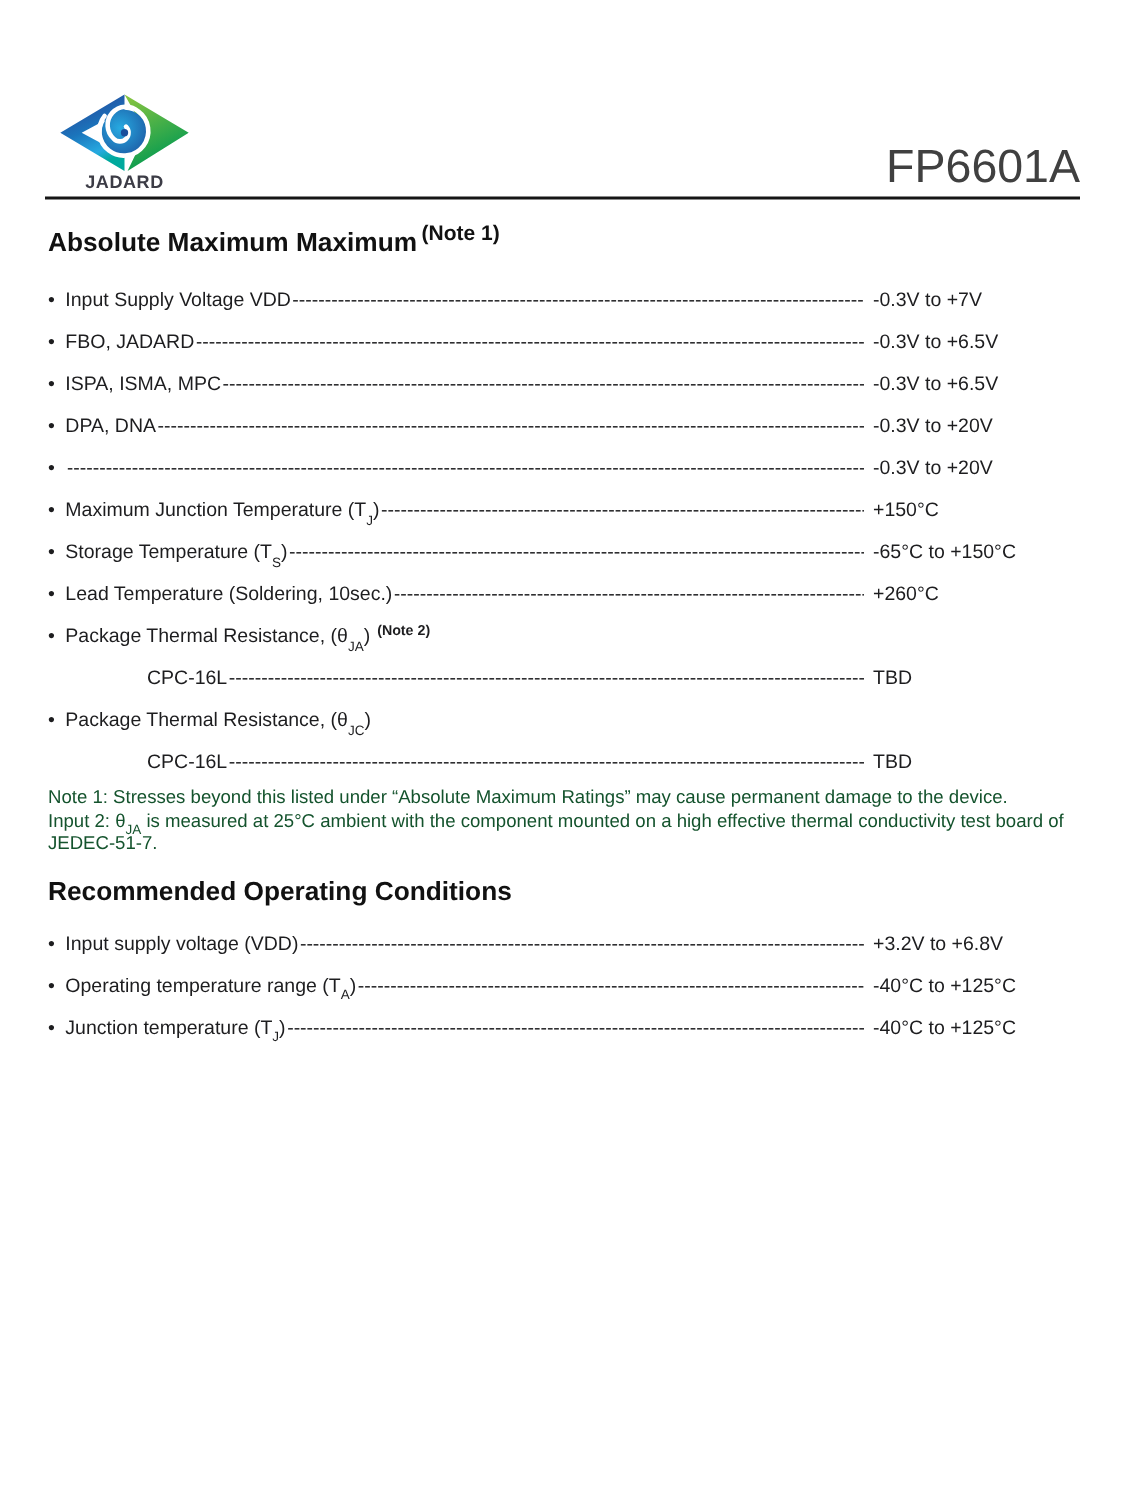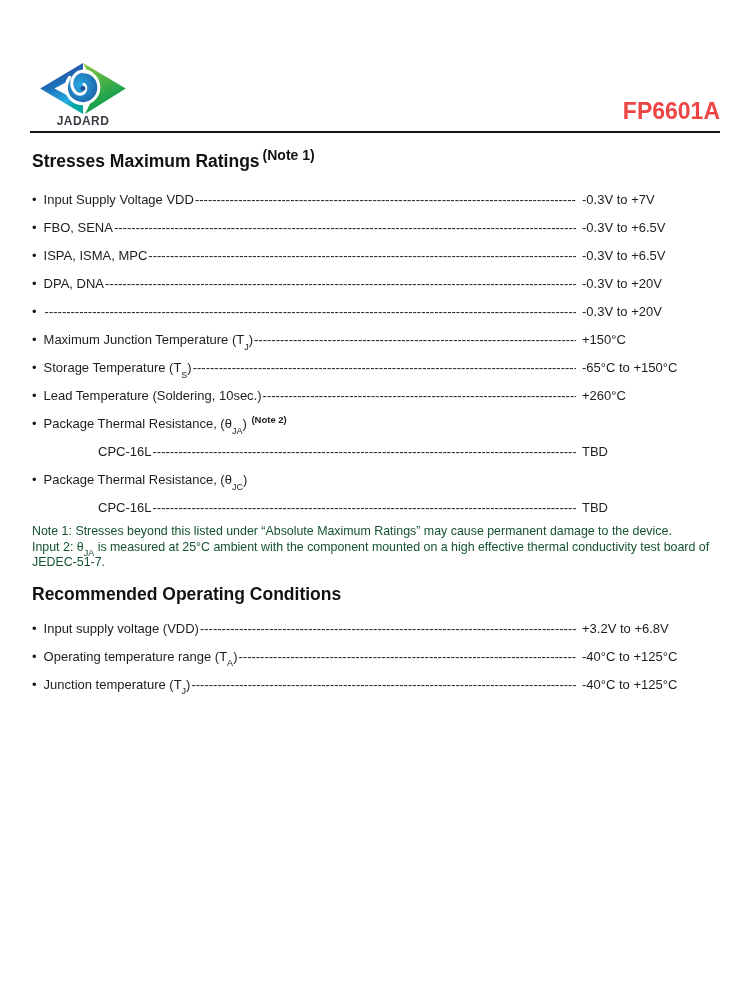"FP6601A" .part-title { color: #ef4444 -> #404040; font-size: 23px -> 31px; font-weight: 700 -> 400 }
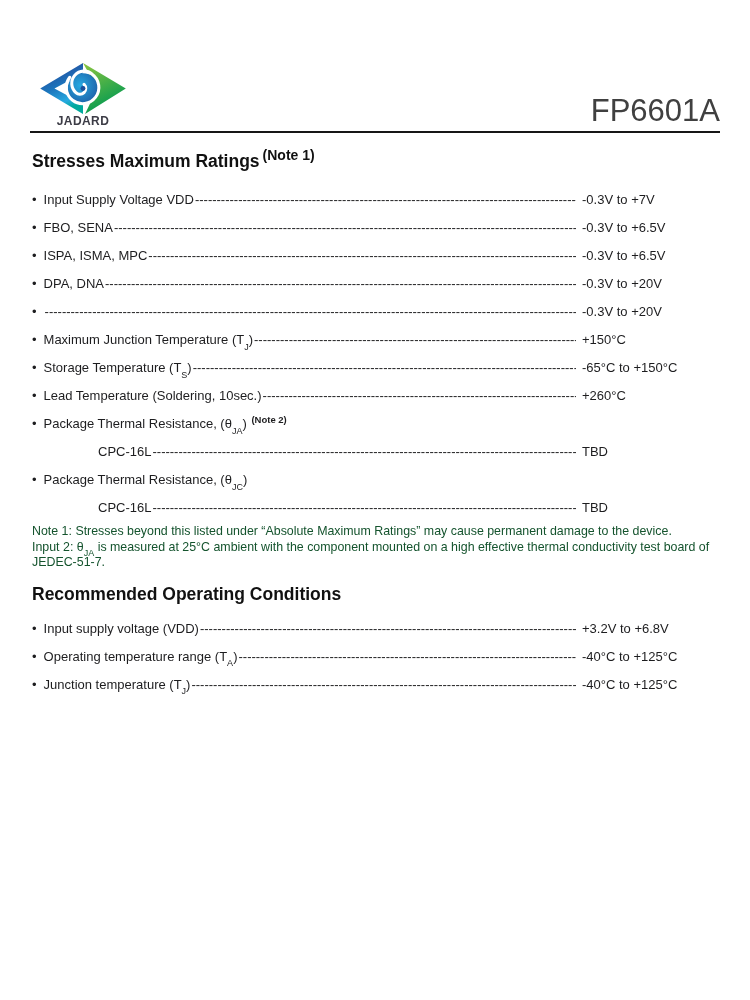"Stresses Maximum Ratings" span { text: Stresses Maximum Ratings -> Absolute Maximum Maximum }
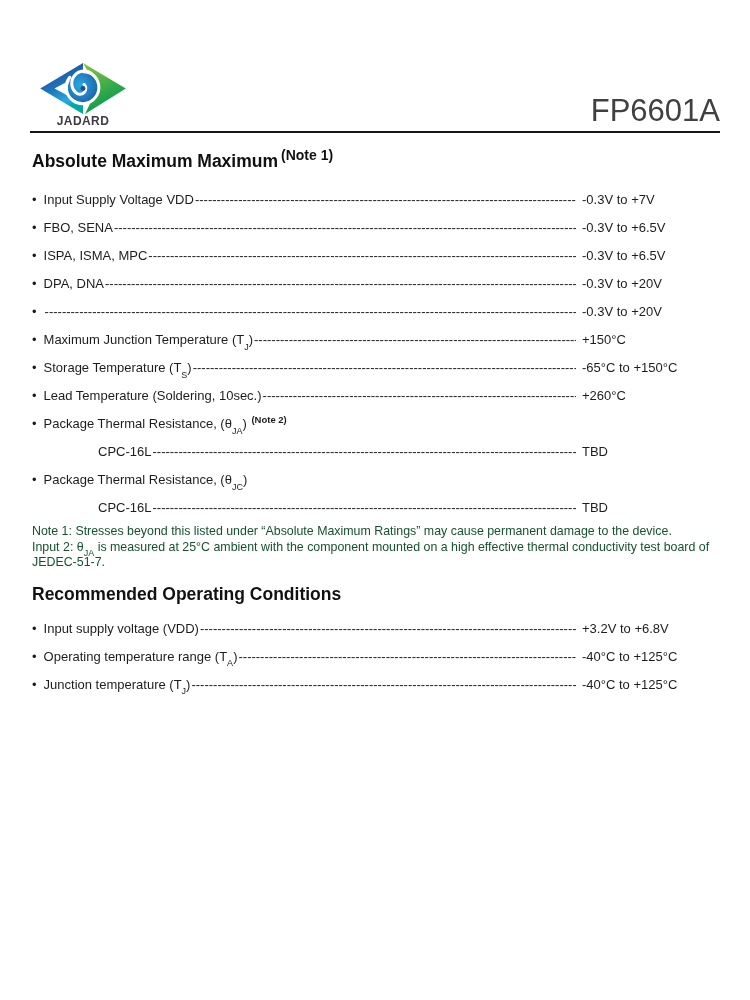"FBO, SENA" span.label { text: SENA -> JADARD }
